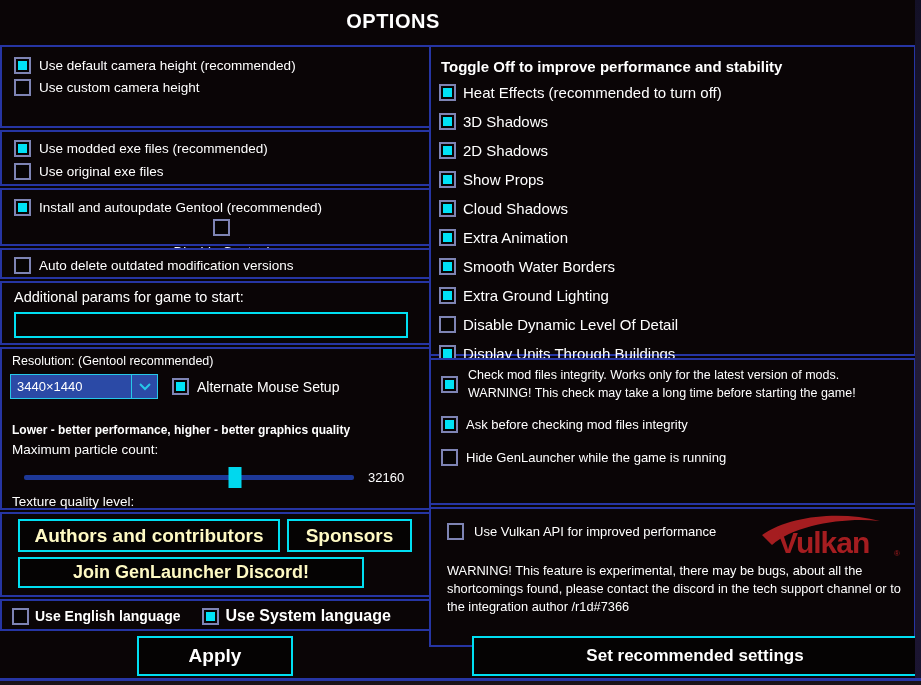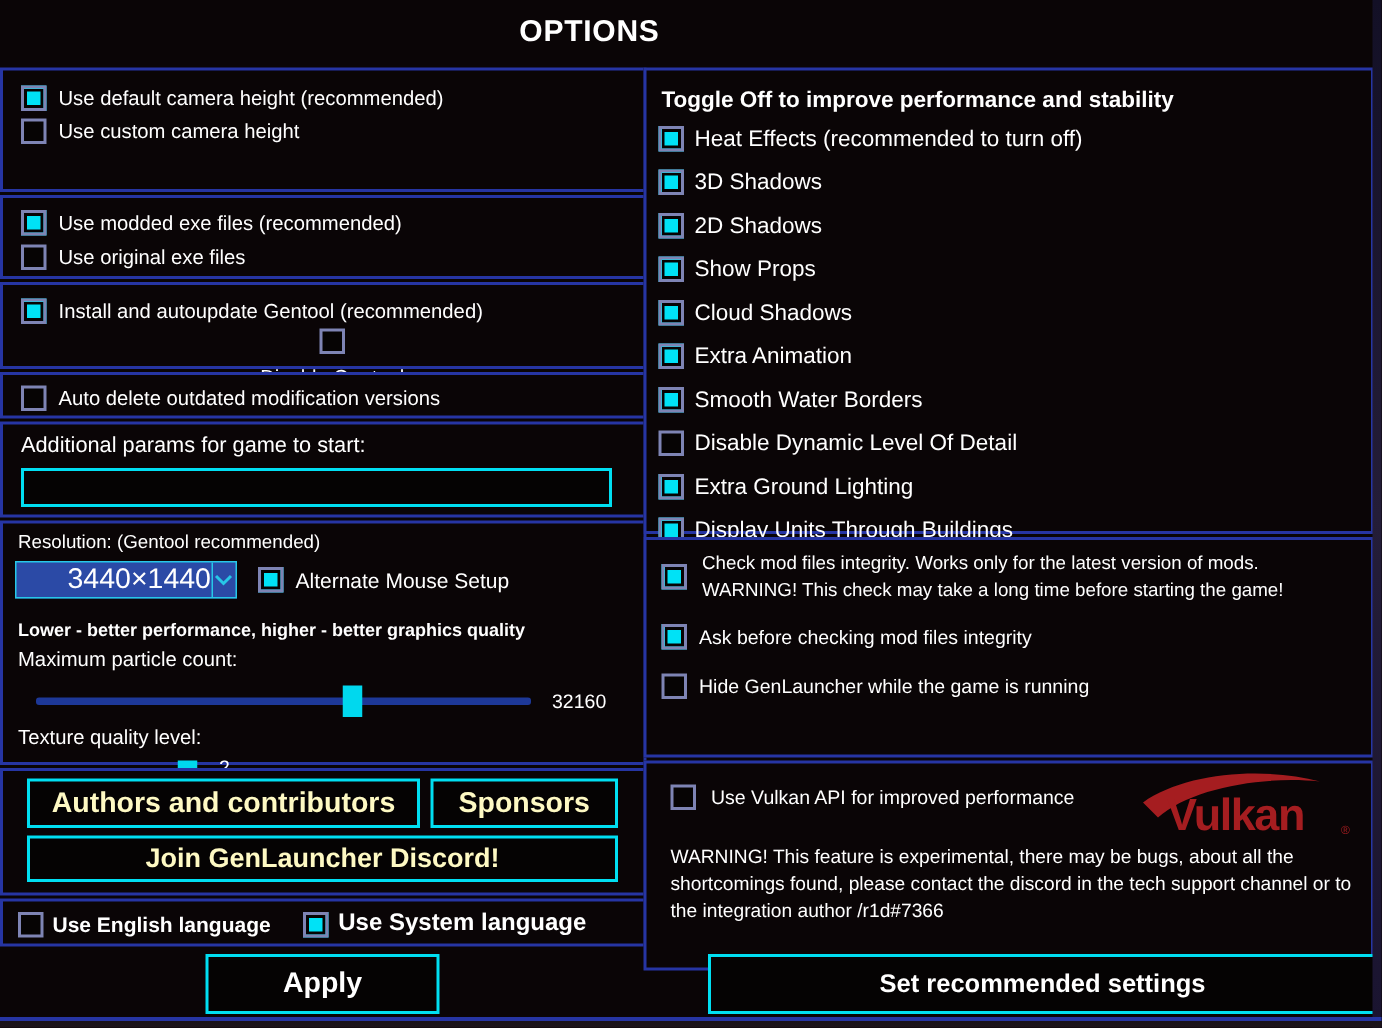"Disable Dynamic Level Of Detail" div.trow { order: before "Extra Ground Lighting" -> after "Extra Ground Lighting" }
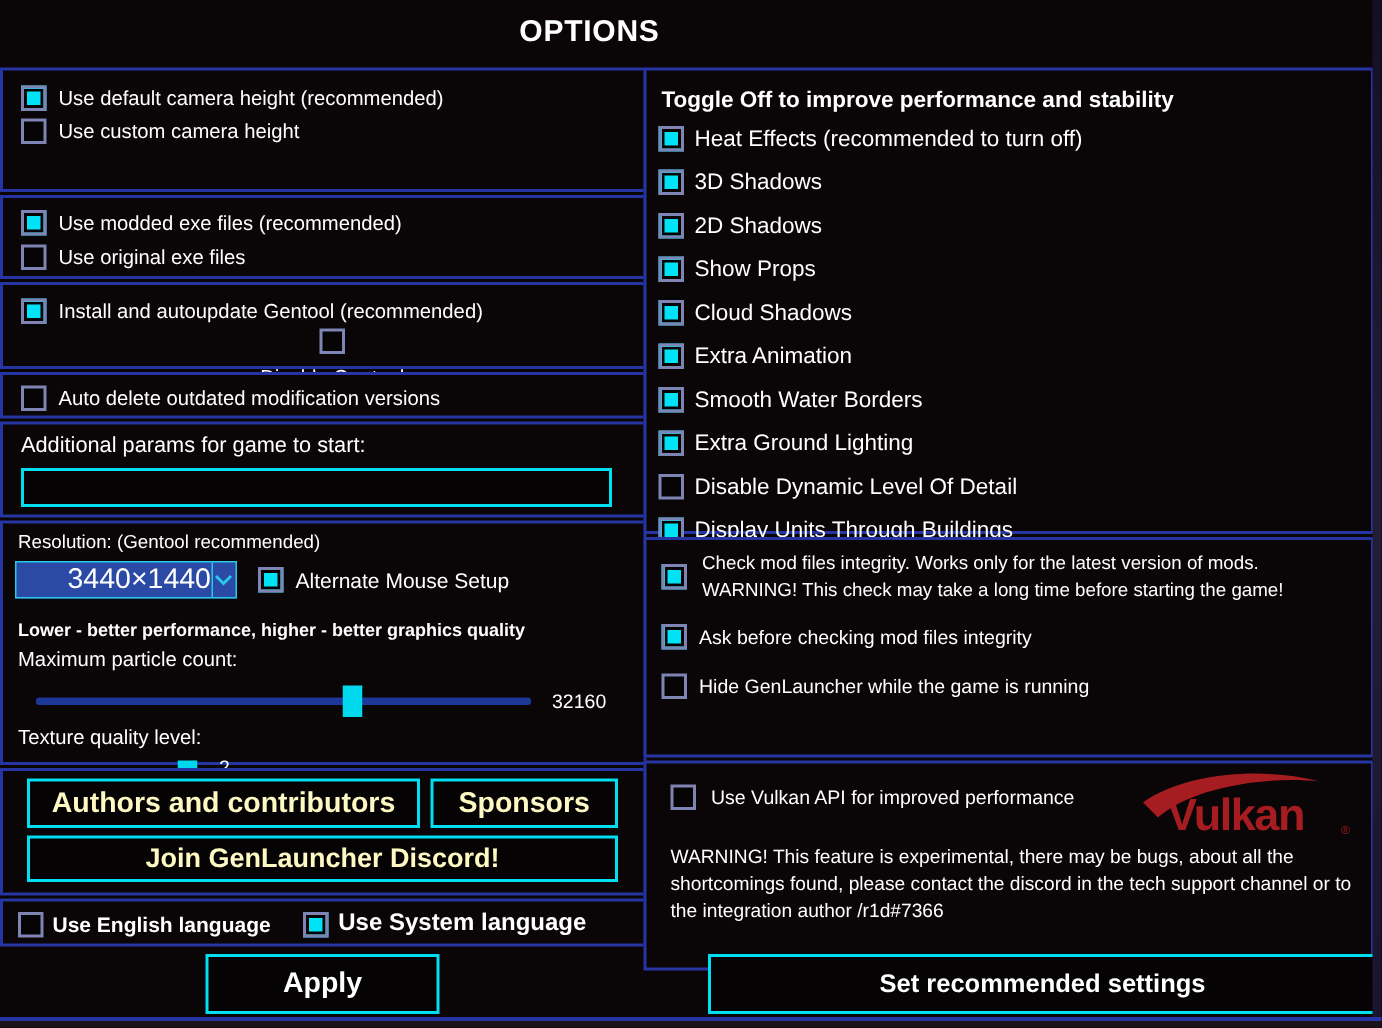"3440×1440" .dd-val { font-size: 19px -> 13px; margin-left: 28px -> none }
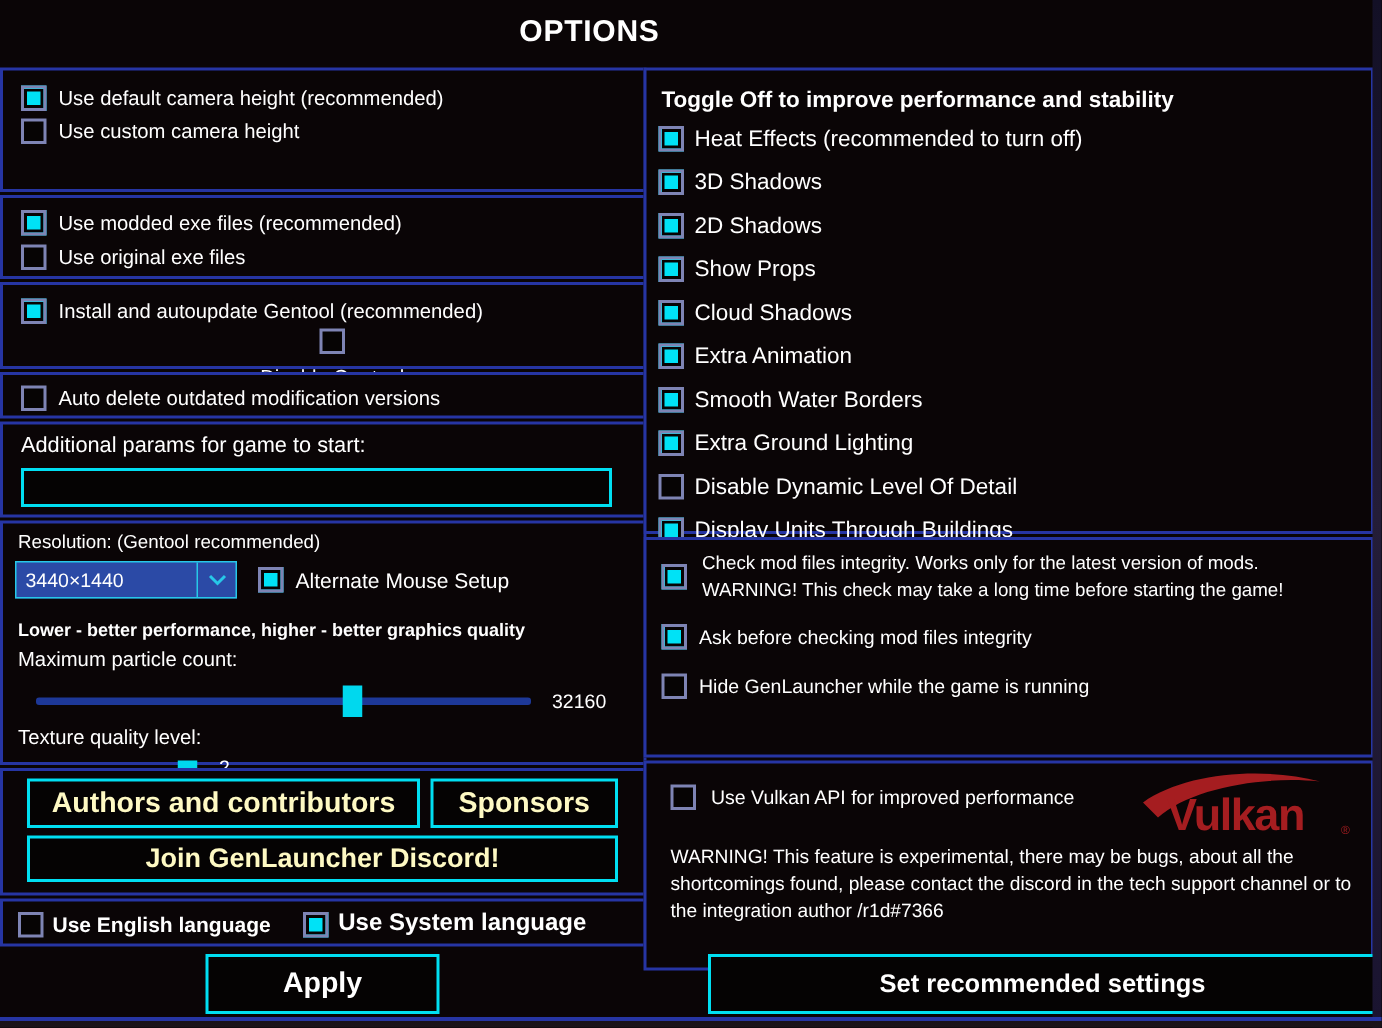"Lower - better performance, higher" div.bold { margin: 14px 0 0 2px -> 24px 0 0 2px }
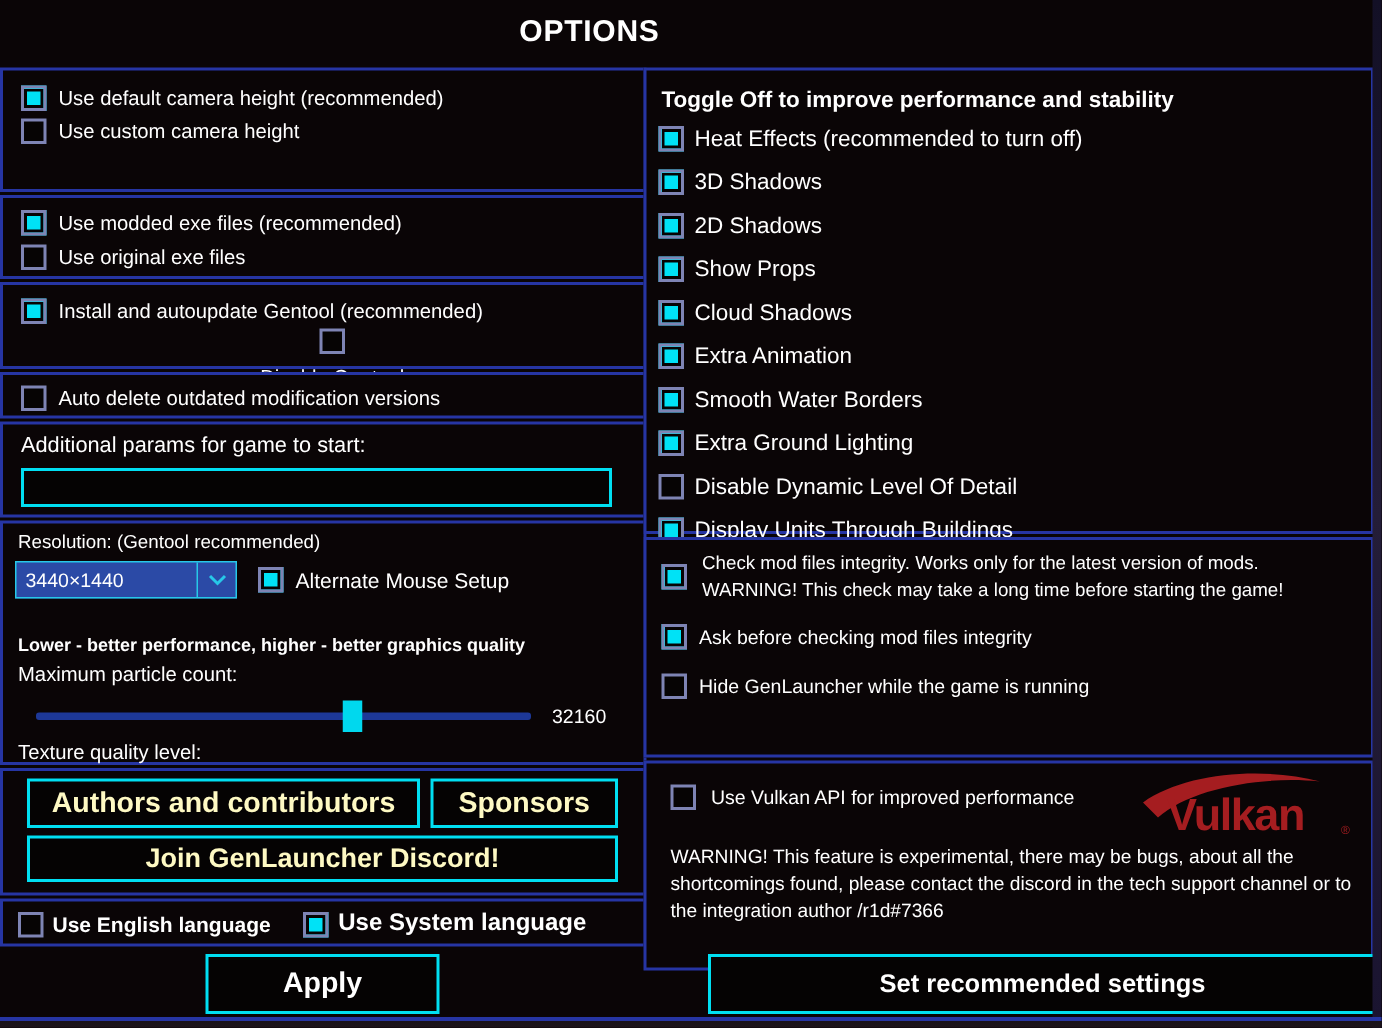"Join GenLauncher Discord!" div.linkbtn { width: 394px -> 346px }
